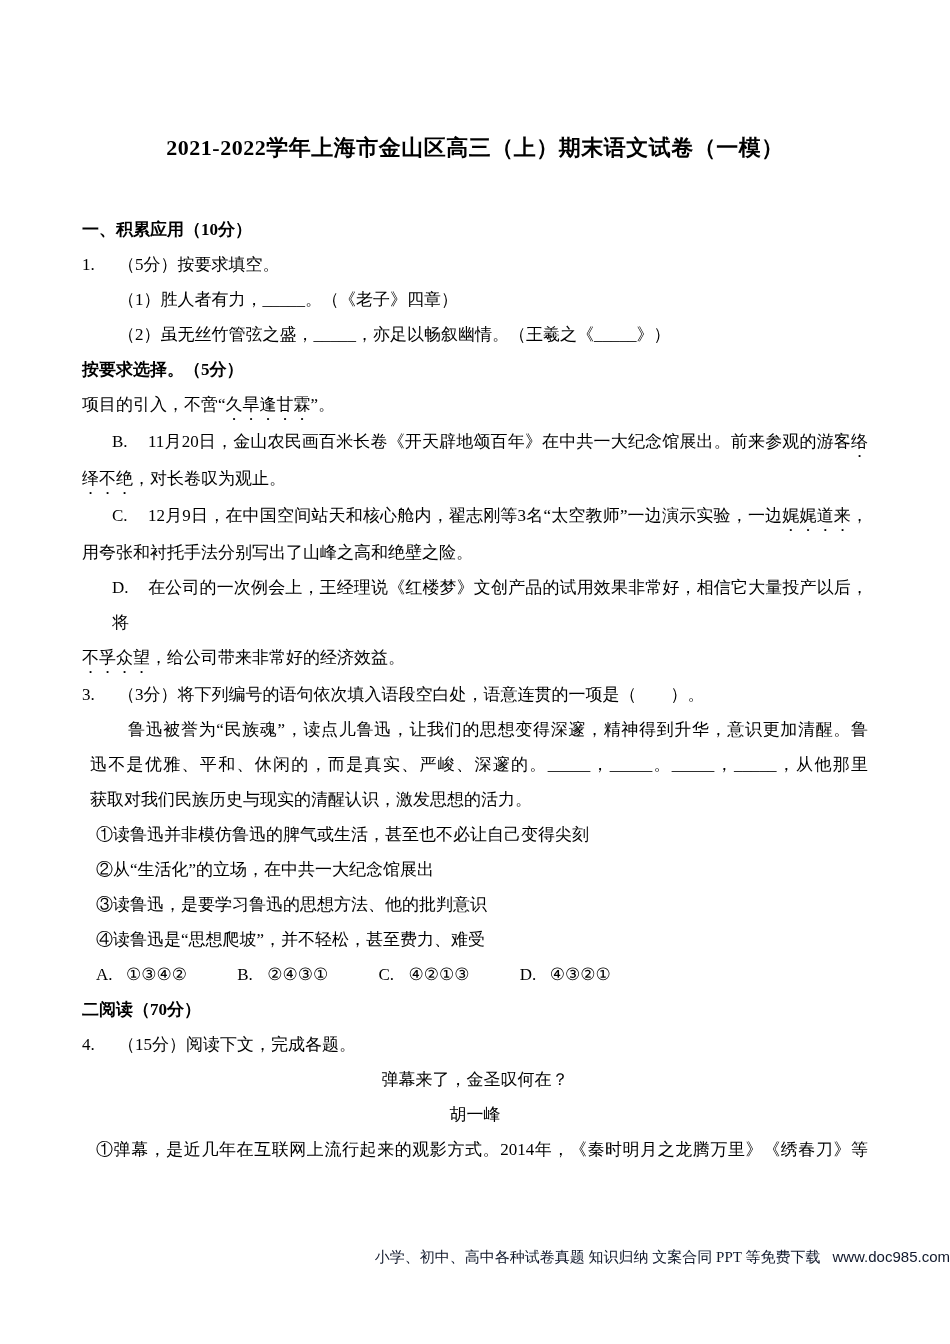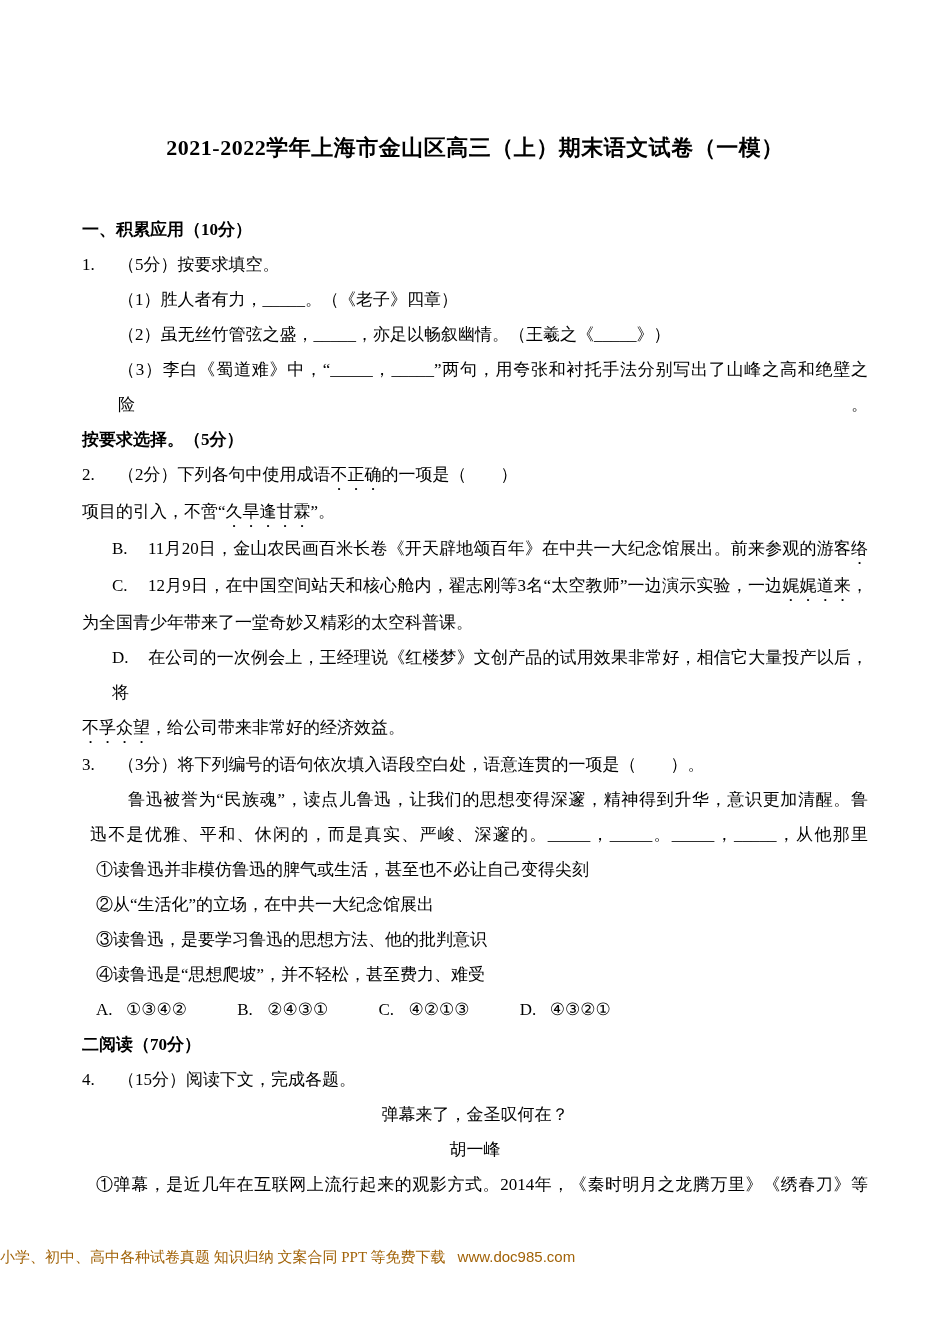"（3）李白《蜀道难》中，“_____，_____”两句，用夸张和衬托手法分别写出" div.line { html: <div>（3）李白《蜀道难》中，“_____，_____”两句，用夸张和衬托手法分别写出了山峰之高和绝壁之险。</div> -> none }
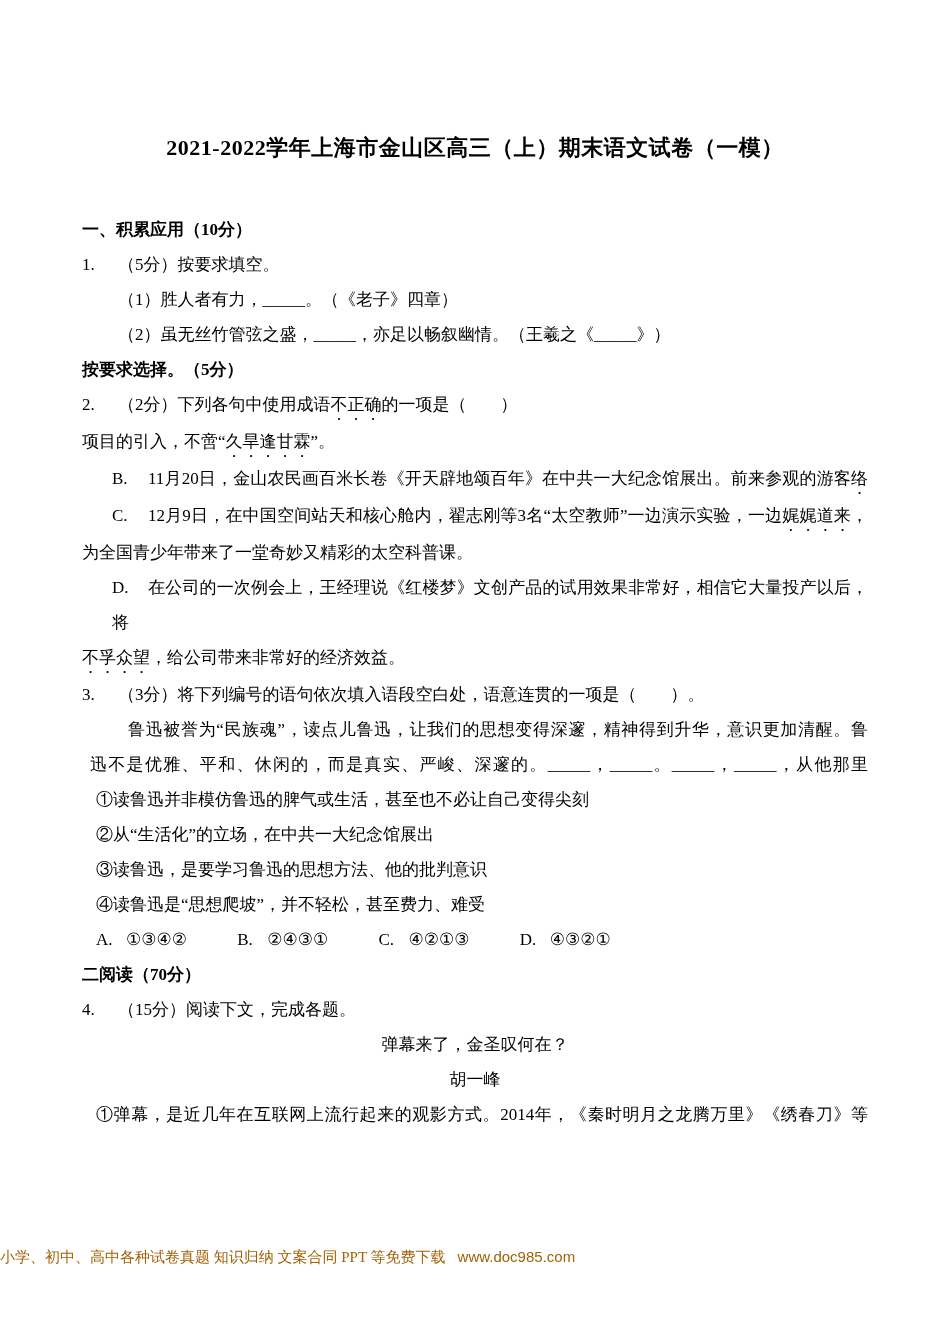"2. （2分）下列各句中使用成语不正确的一项是（ ）" div.line { html: <div><span>2.</span><span>（2分）下列各句中使用成语</span><span>不正确</span><span>的一项是（ ）</span></div> -> none }
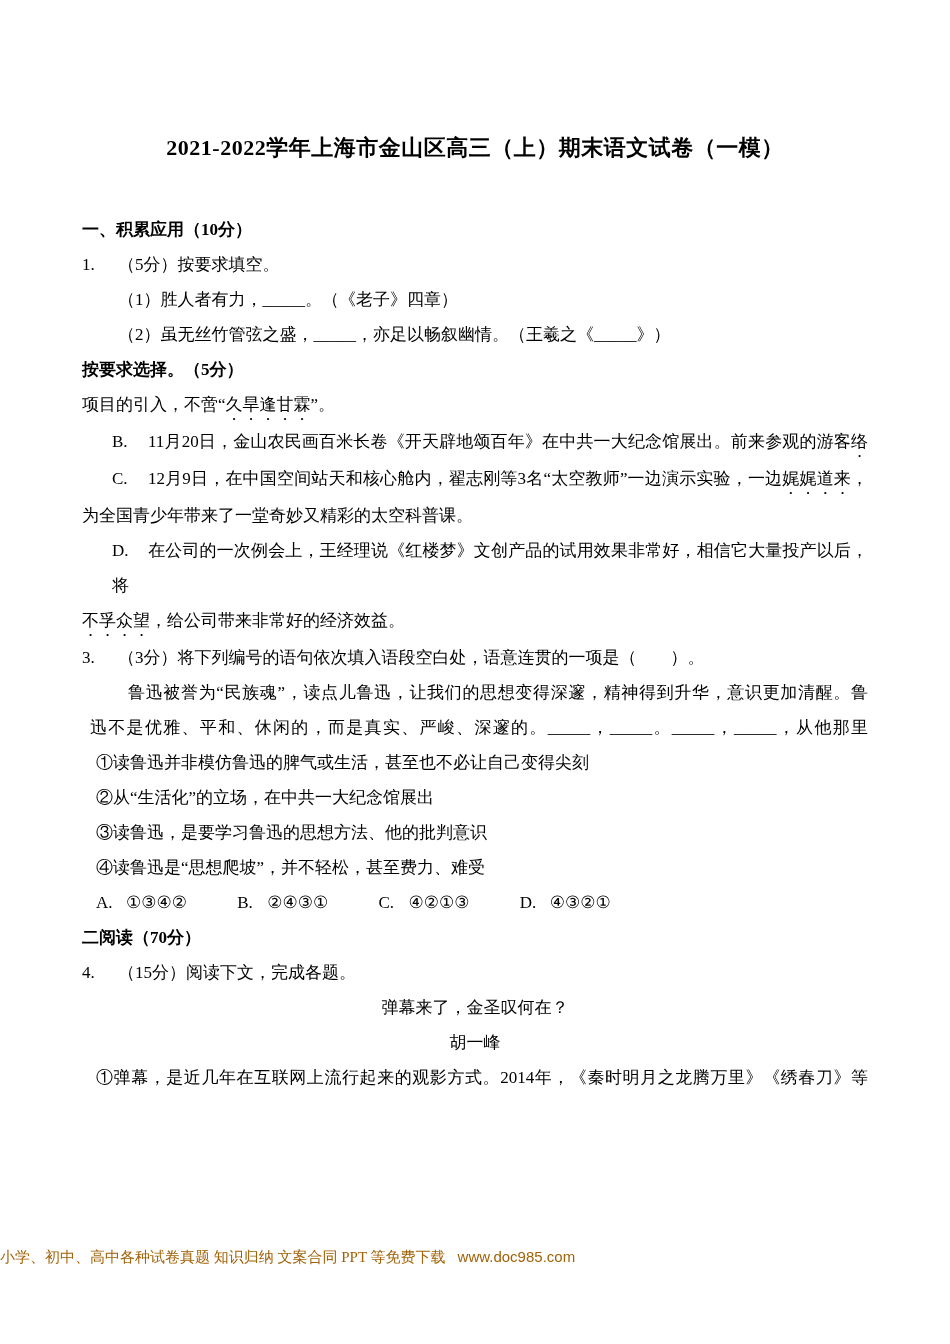"绎不绝，对长卷叹为观止。" div.line { html: none -> <div><span>绎不绝</span><span>，对长卷叹为观止。</span></div> }
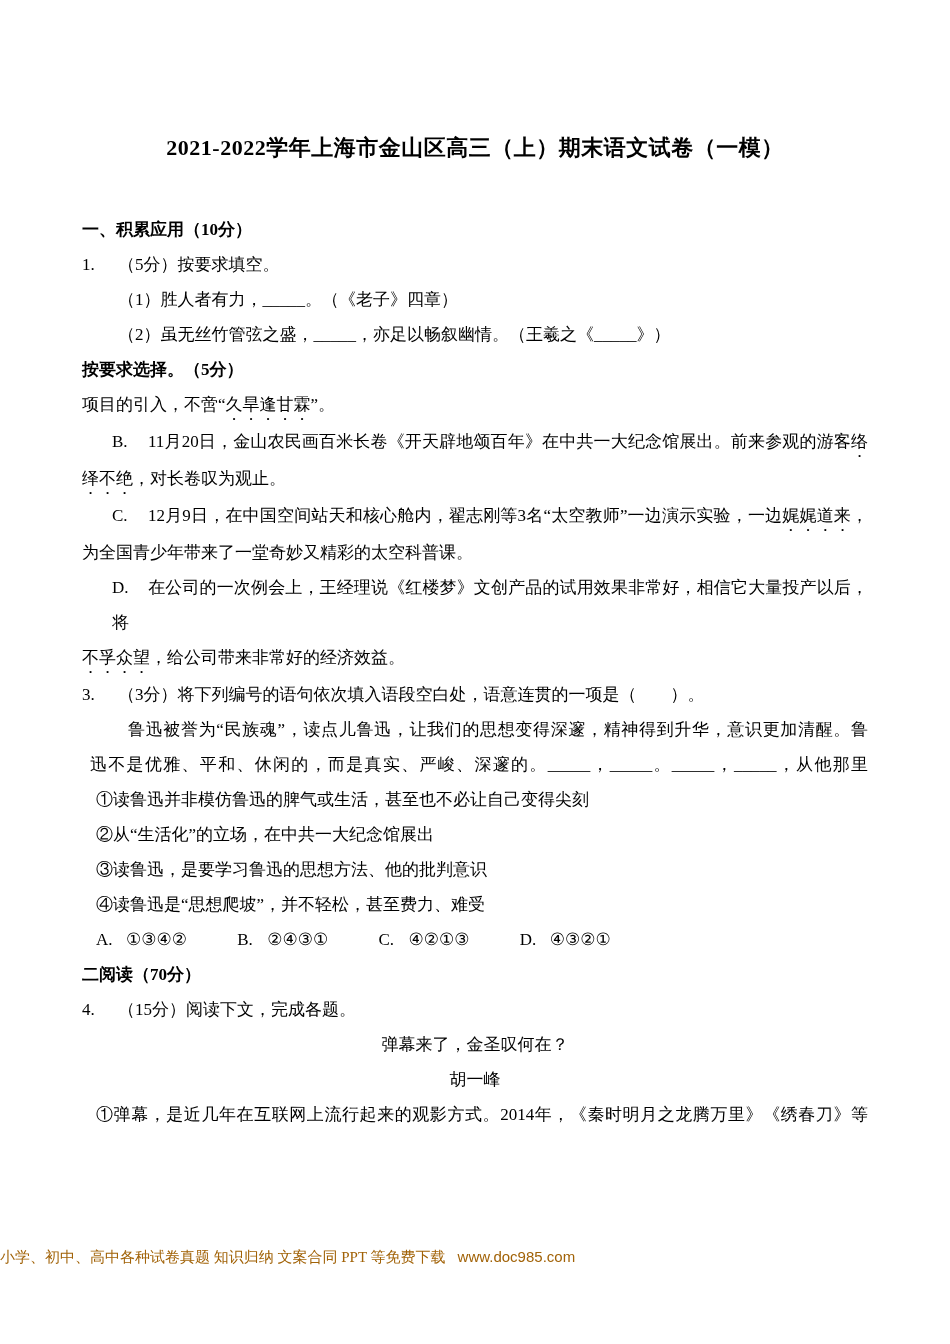"为全国青少年带来了一堂奇妙又精彩的太空科普课。" div.line { text: 为全国青少年带来了一堂奇妙又精彩的太空科普课 -> 用夸张和衬托手法分别写出了山峰之高和绝壁之险 }
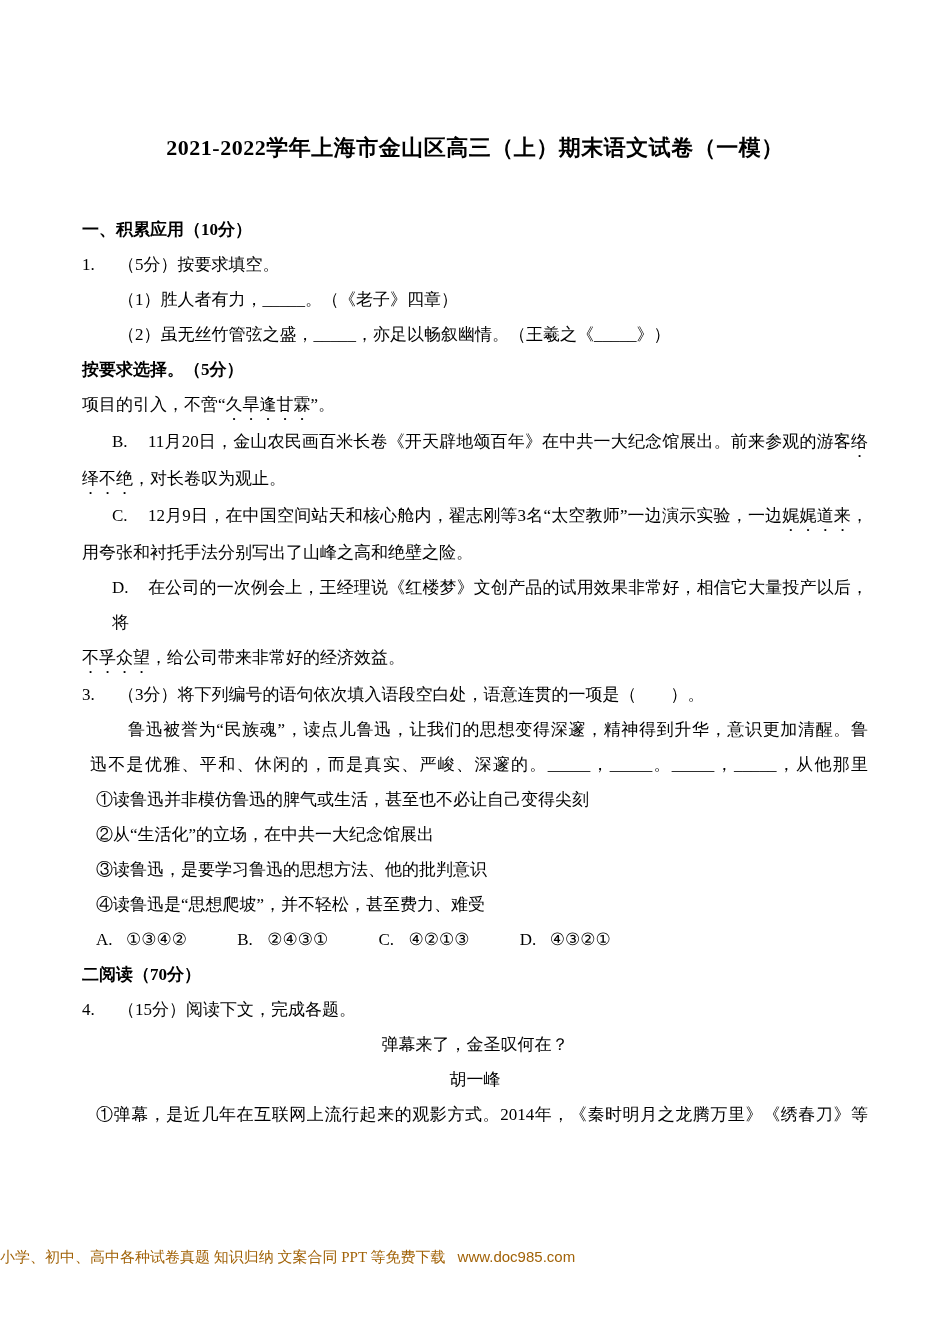"获取对我们民族历史与现实的清醒认识，激发思想的活力。" div.line { html: none -> <div>获取对我们民族历史与现实的清醒认识，激发思想的活力。</div> }
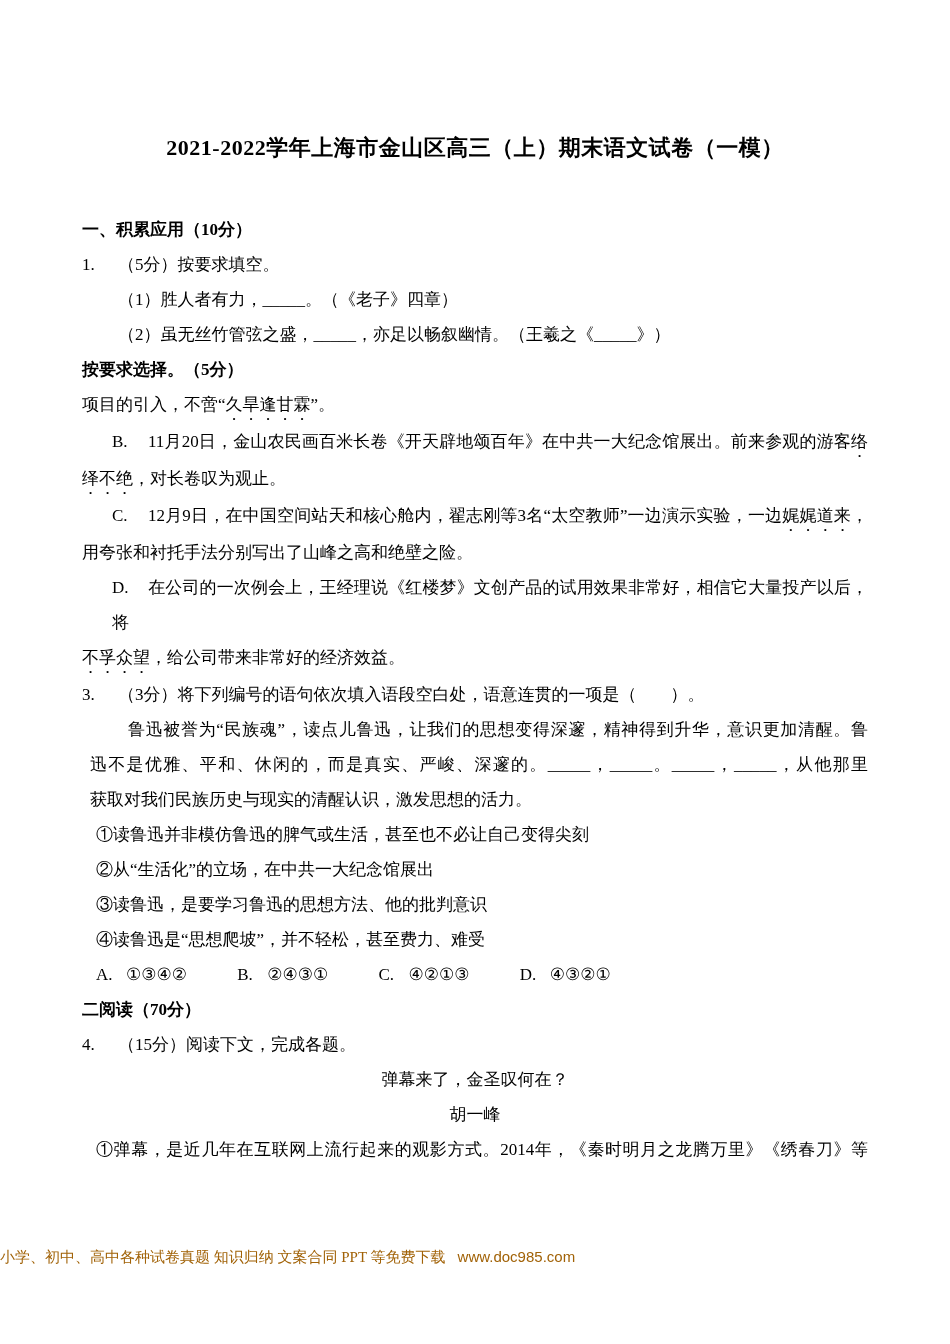"小学、初中、高中各种试卷真题 知识归纳 文案合同 PPT 等免费下载" .footer { color: #a16207 -> #0f172a; text-align: left -> right }
